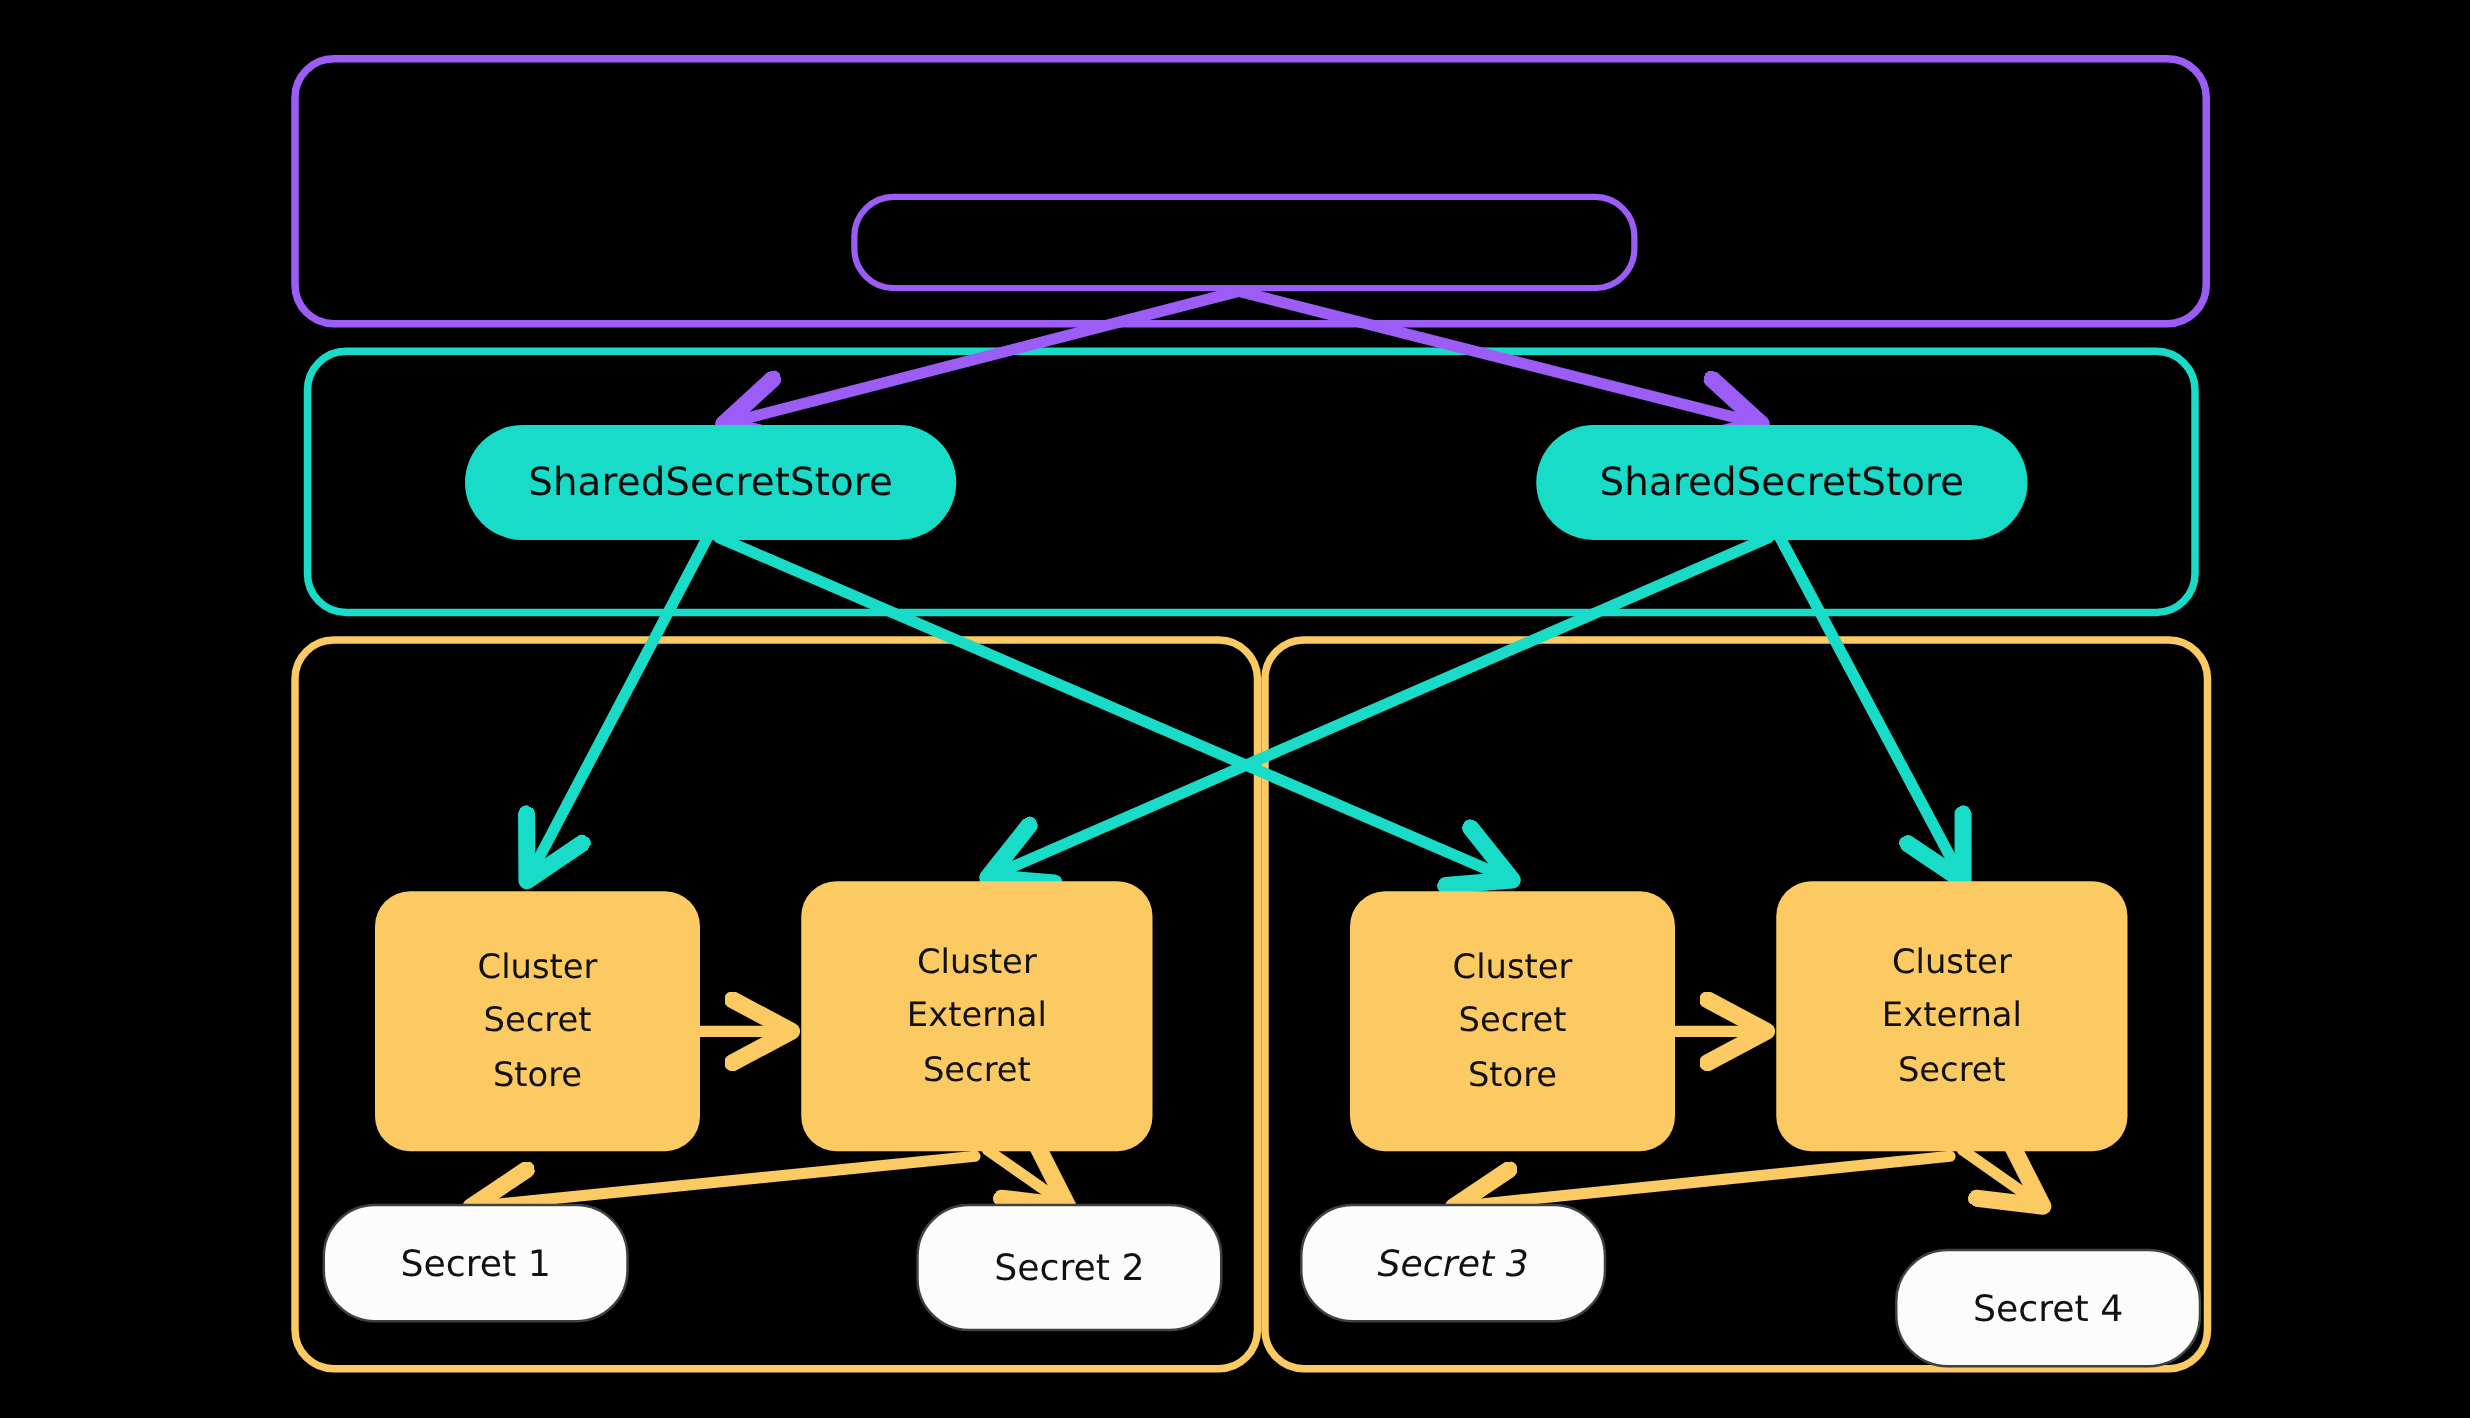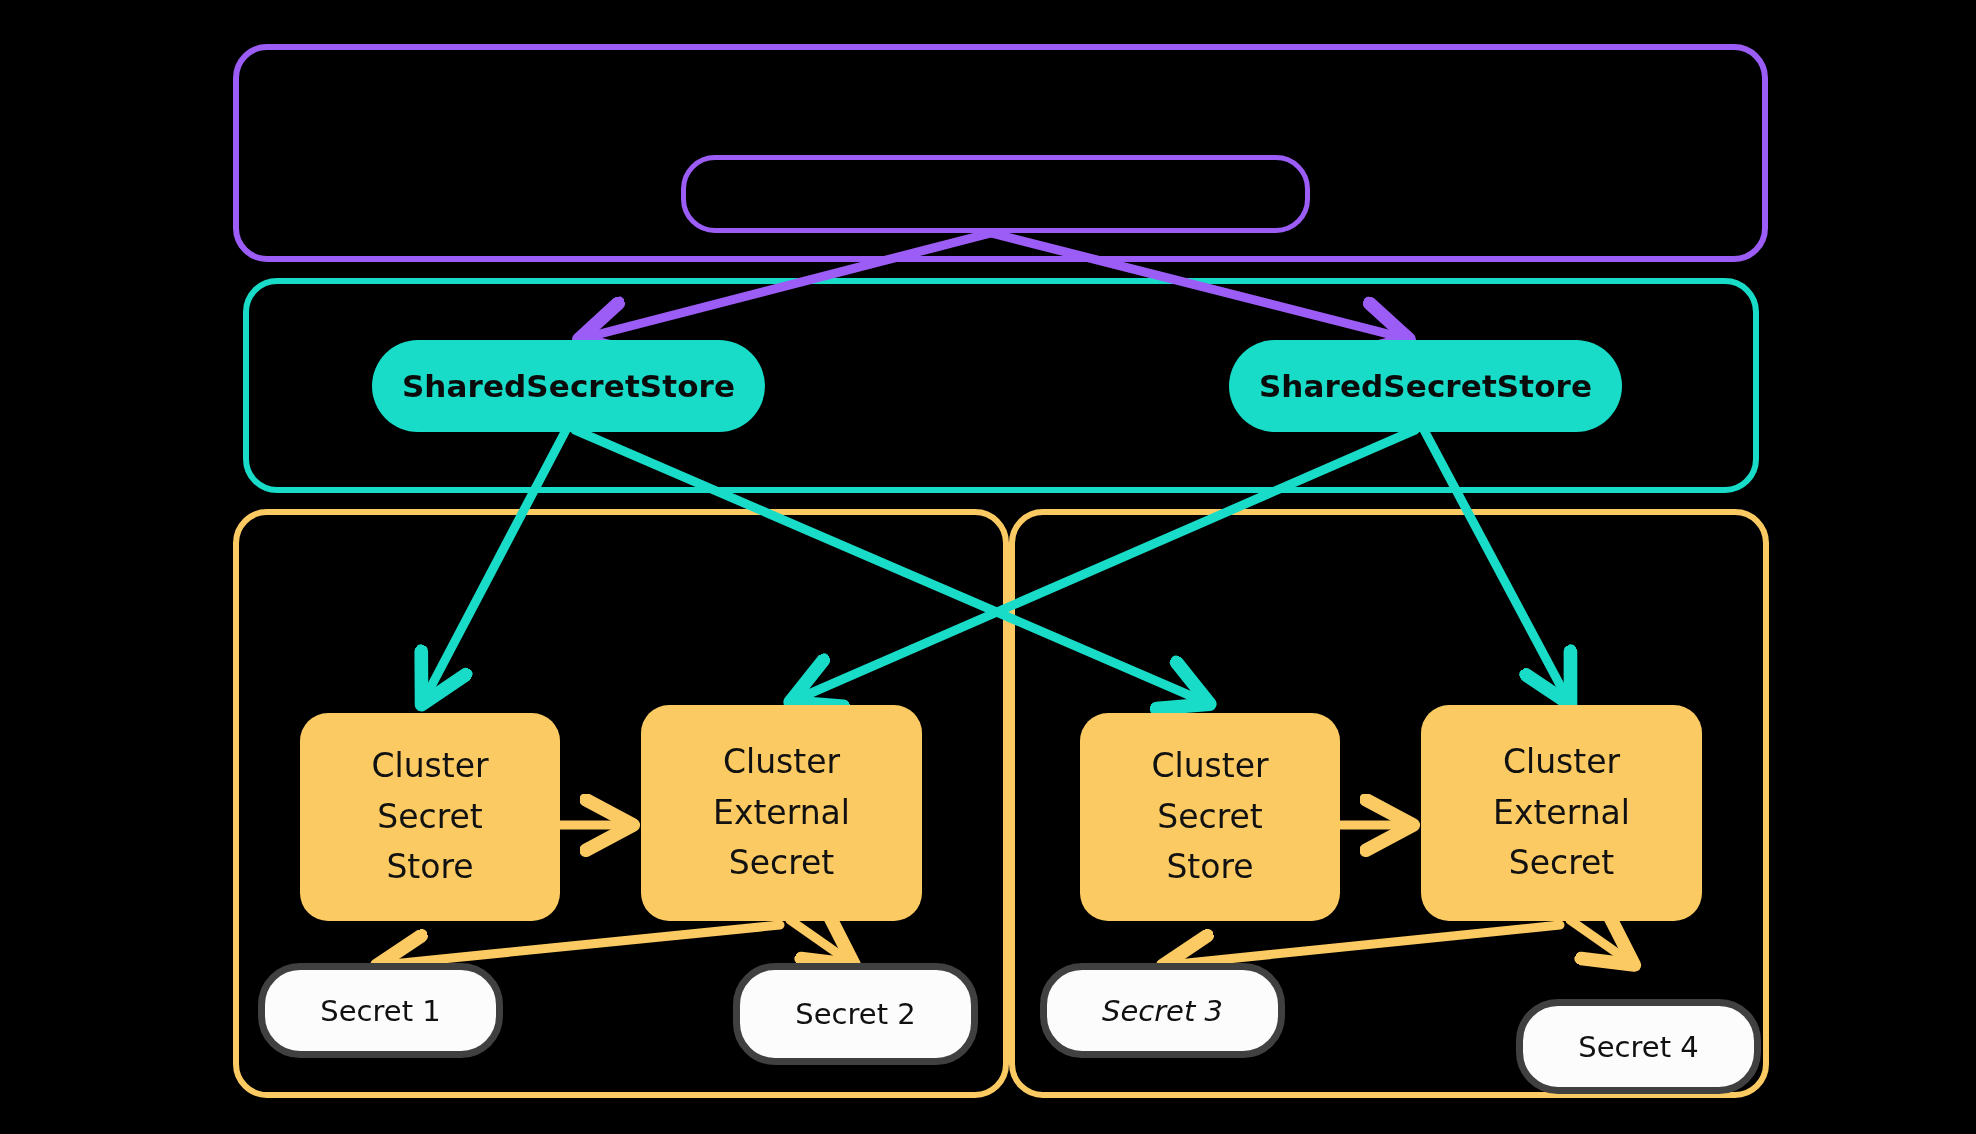"SharedSecretStore" .pill-teal { font-weight: 700 -> 400 }
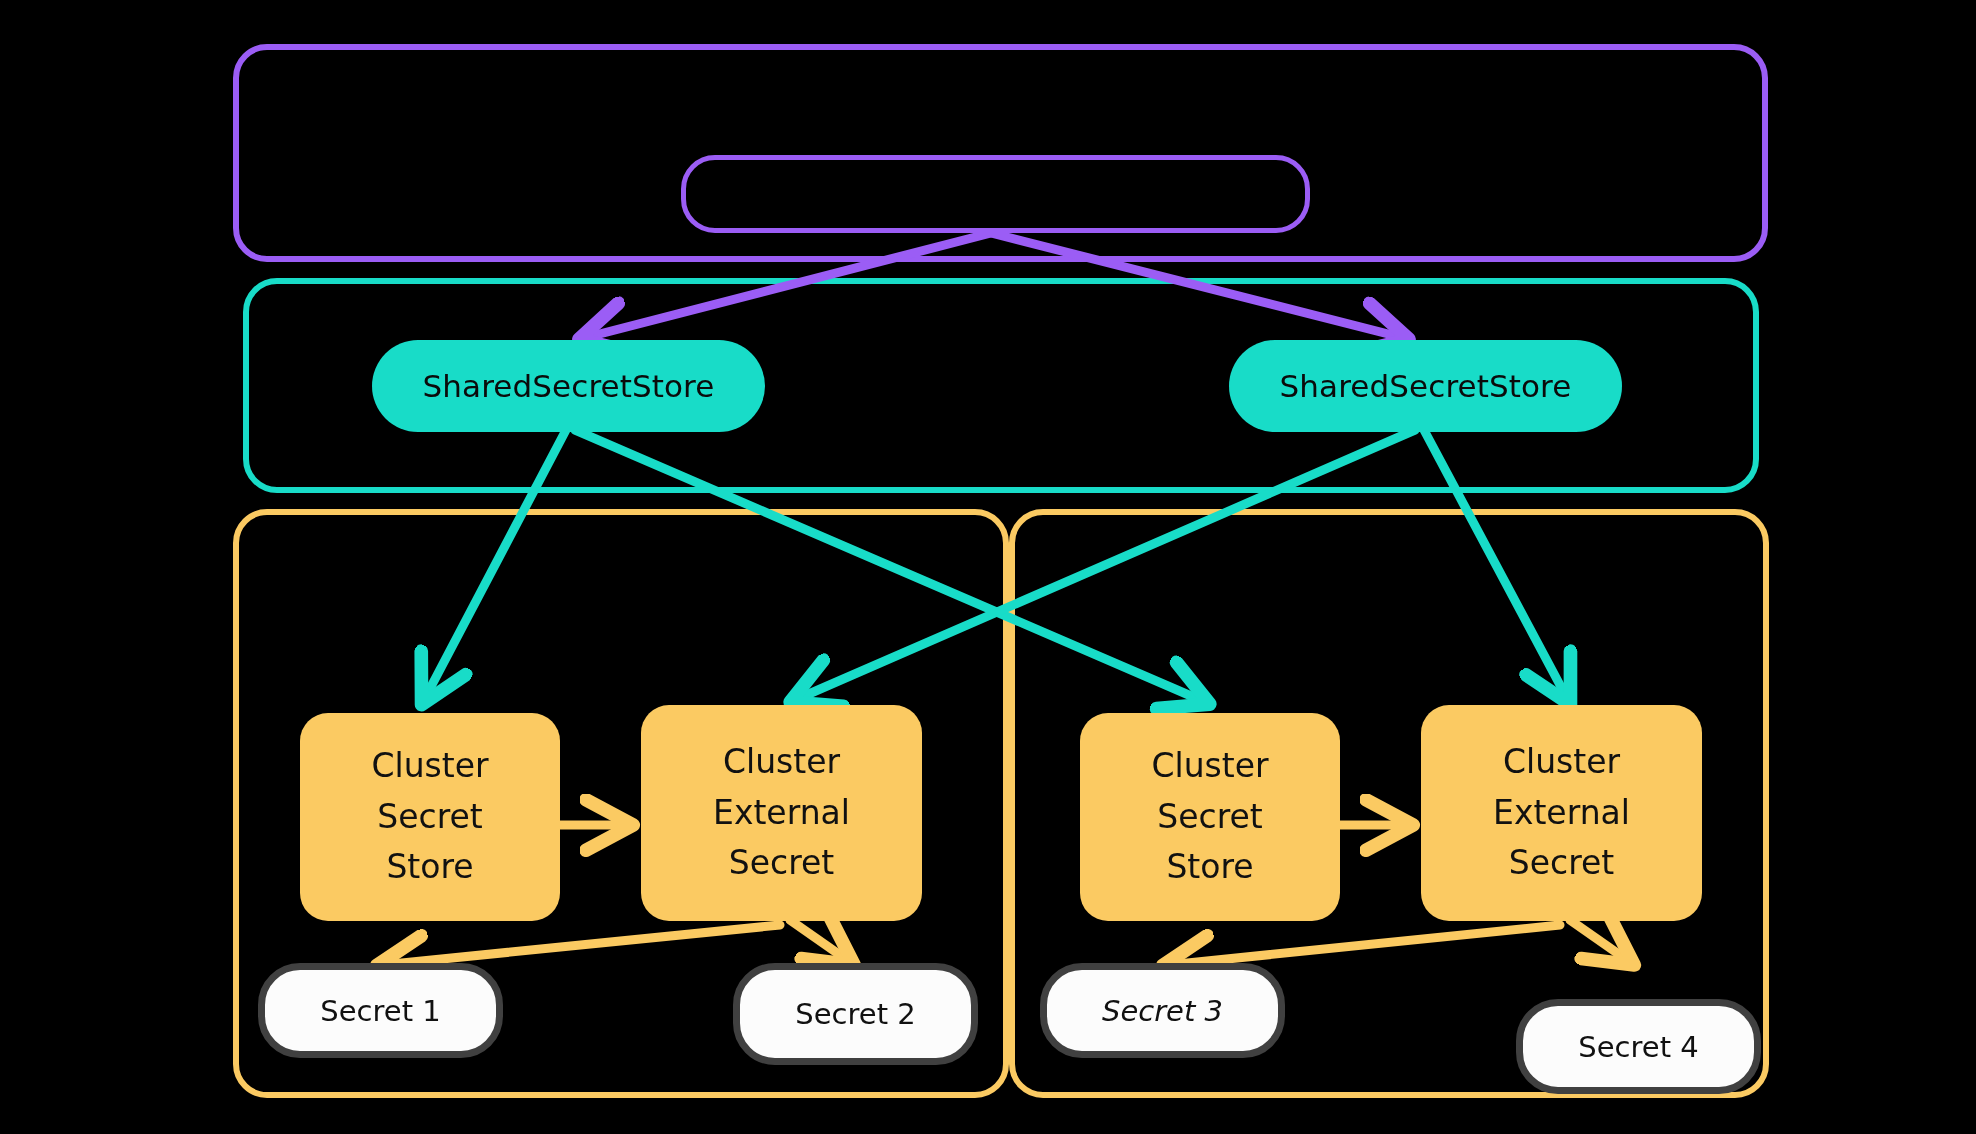"Cluster" .box-orange { font-size: 33px -> 27px }
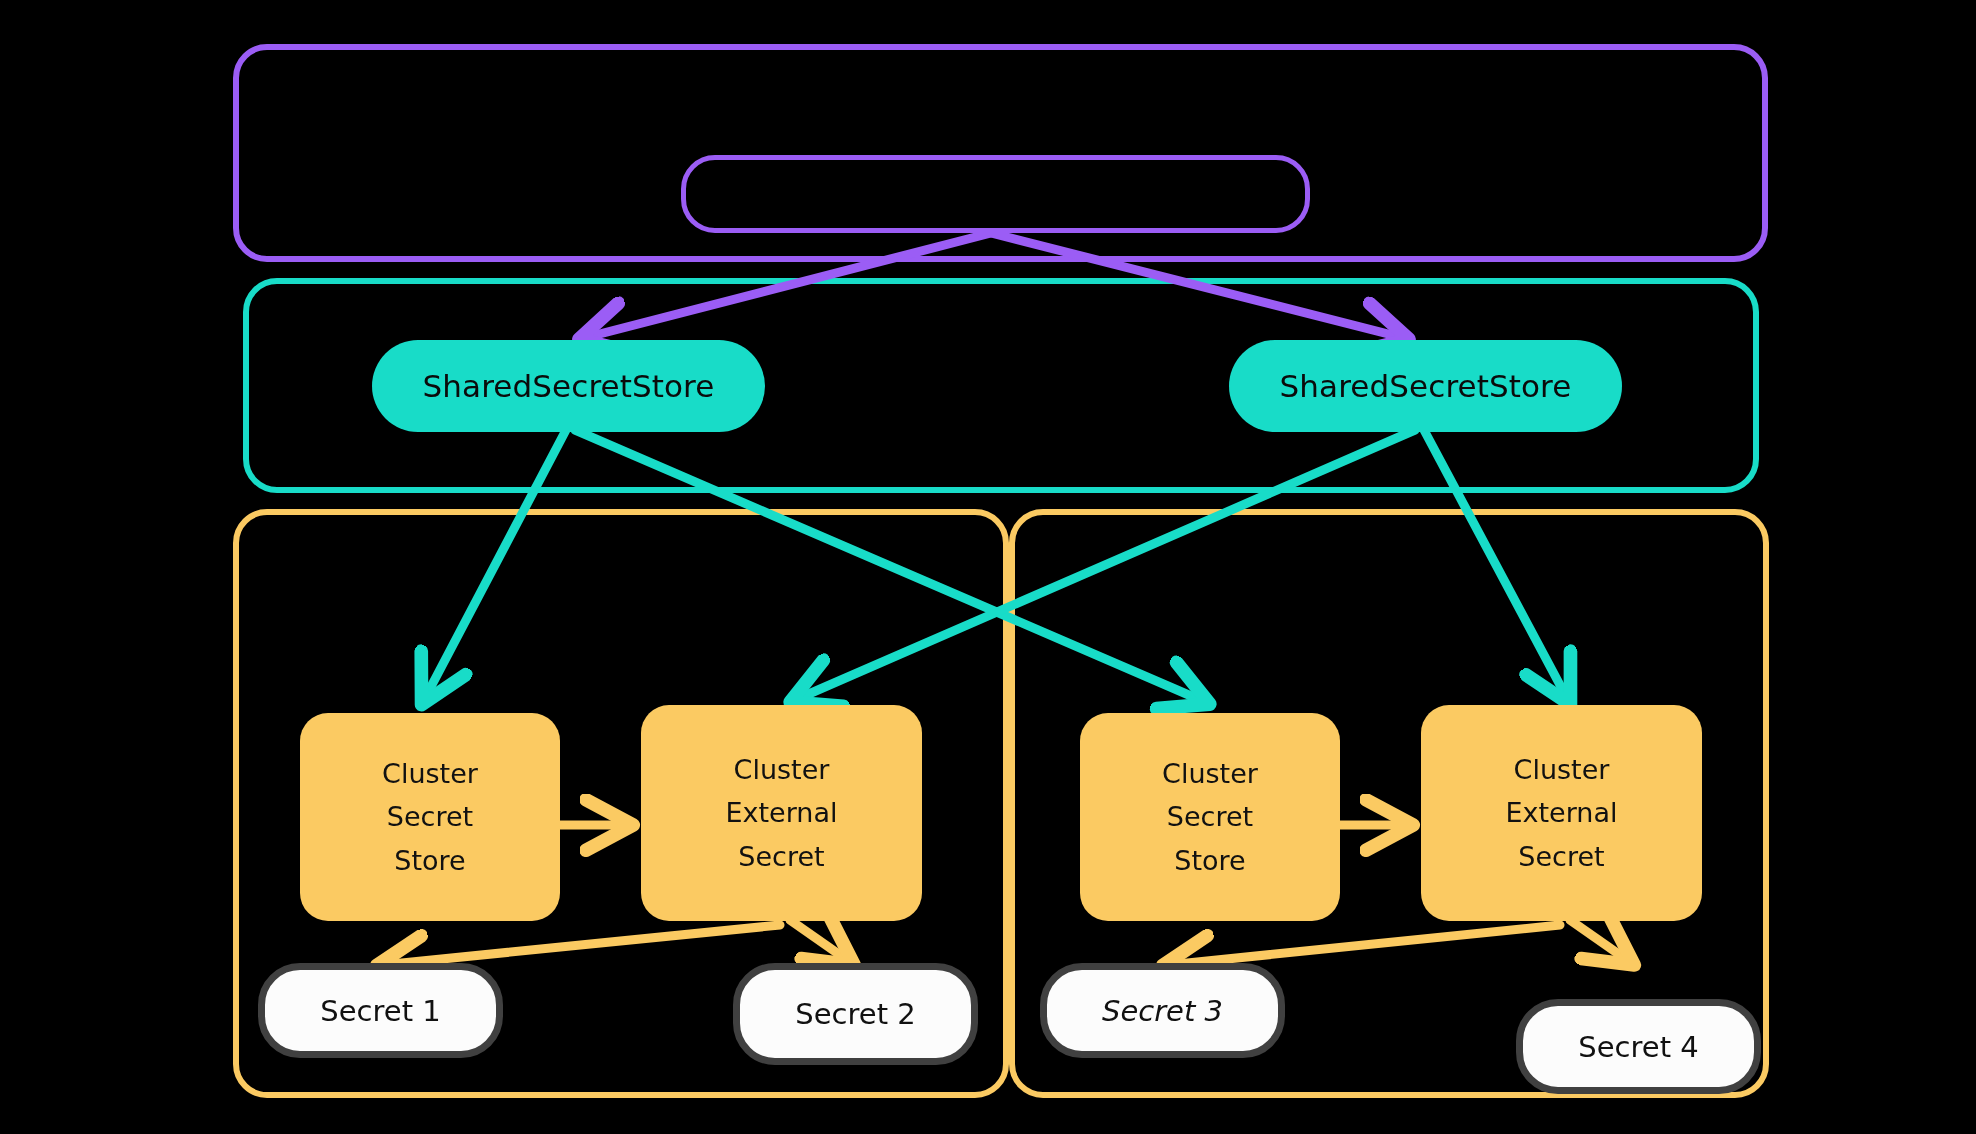"Secret 1" .pill-secret { border: 7px solid #404040 -> 2px solid #404040 }
